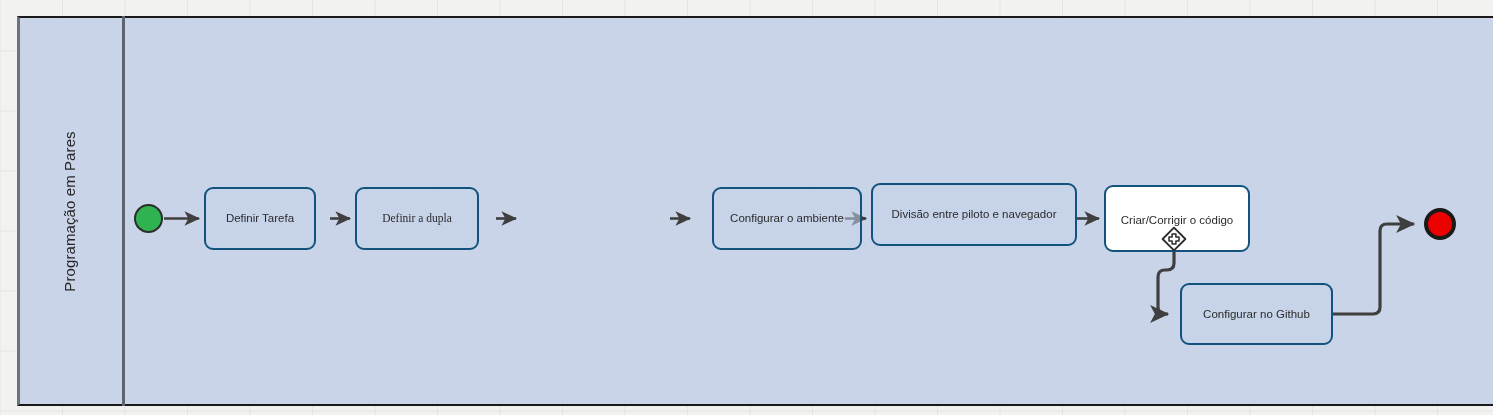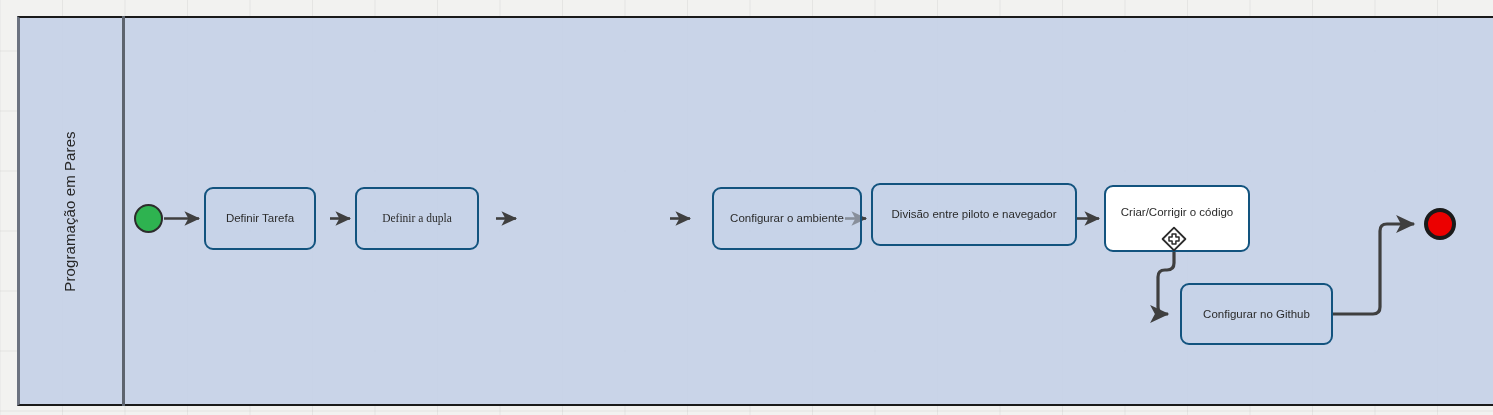"Criar/Corrigir o código" div.task { padding-top: 18px -> 26px }
